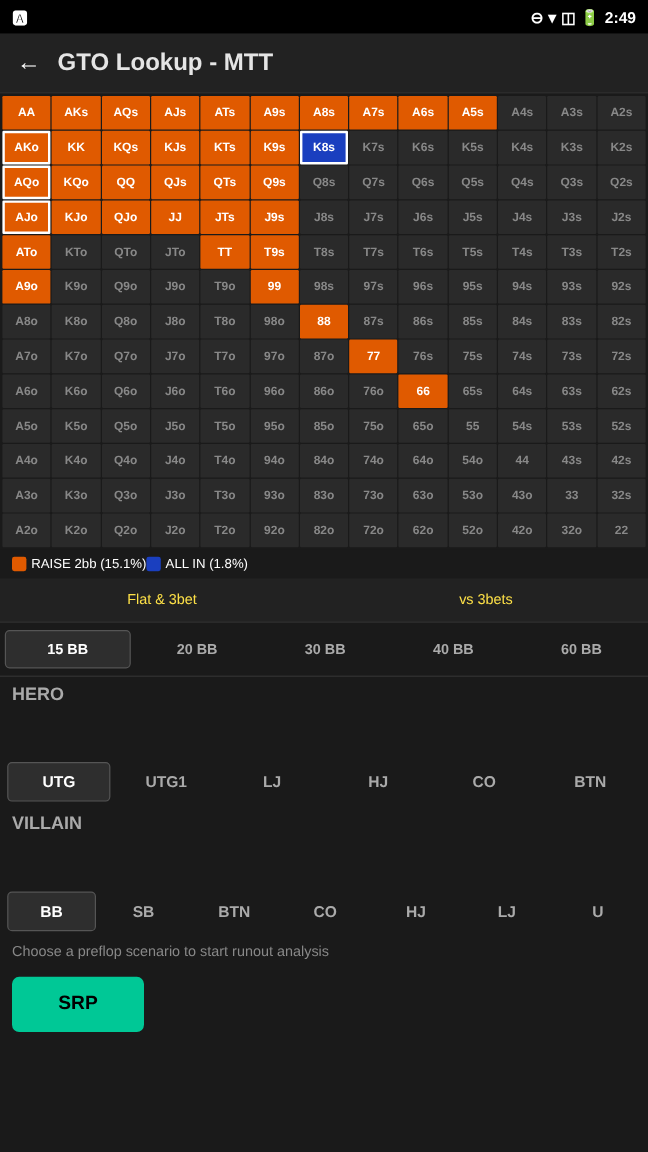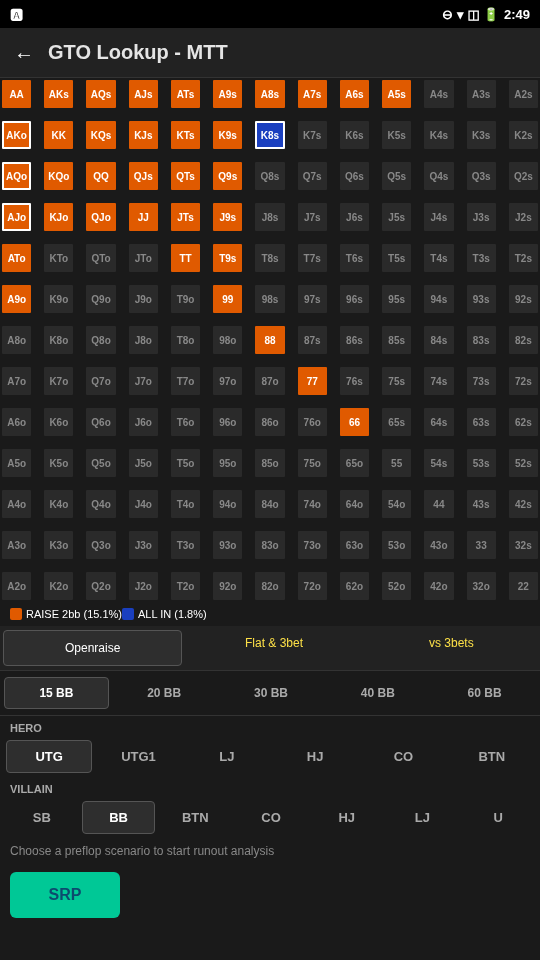"AA" .grid { gap: 13px -> 1px }
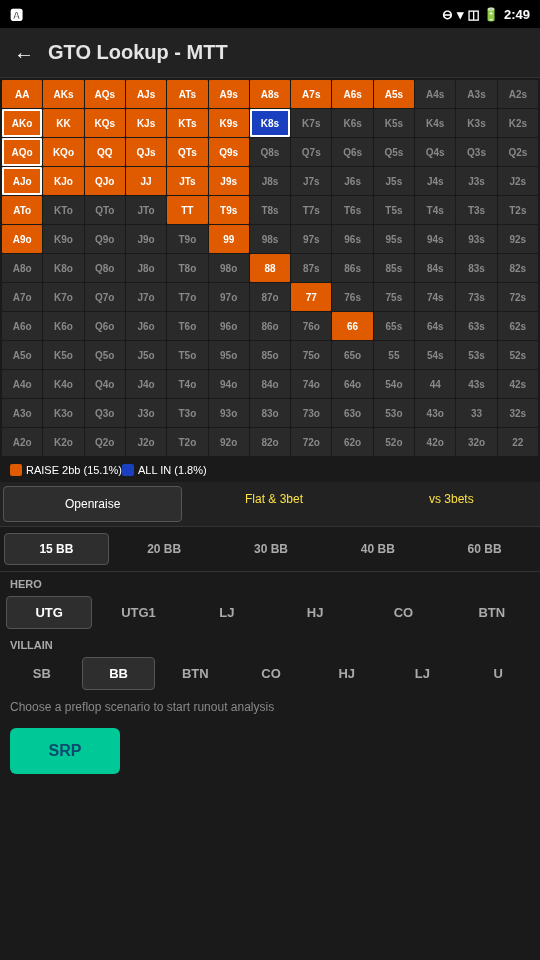"Openraise" div.tab { html: <div>Openraise</div> -> none }
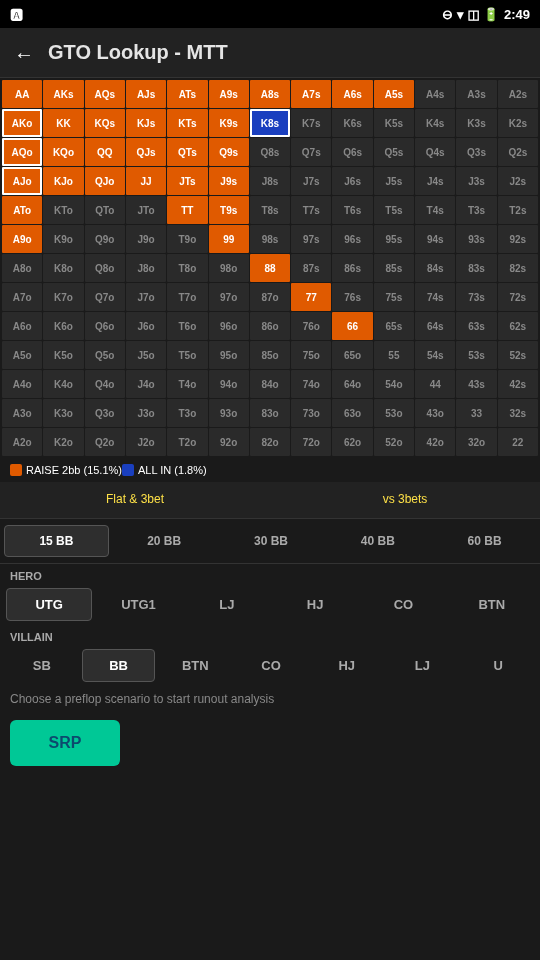"HERO" .section-label { font-size: 11px -> 15px }
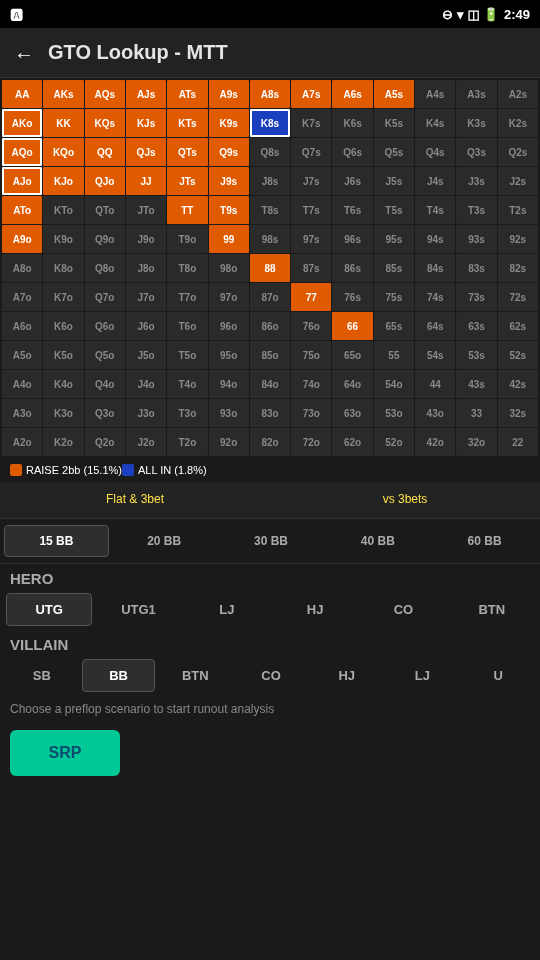"UTG" .pos-btn { margin-top: none -> 42px }
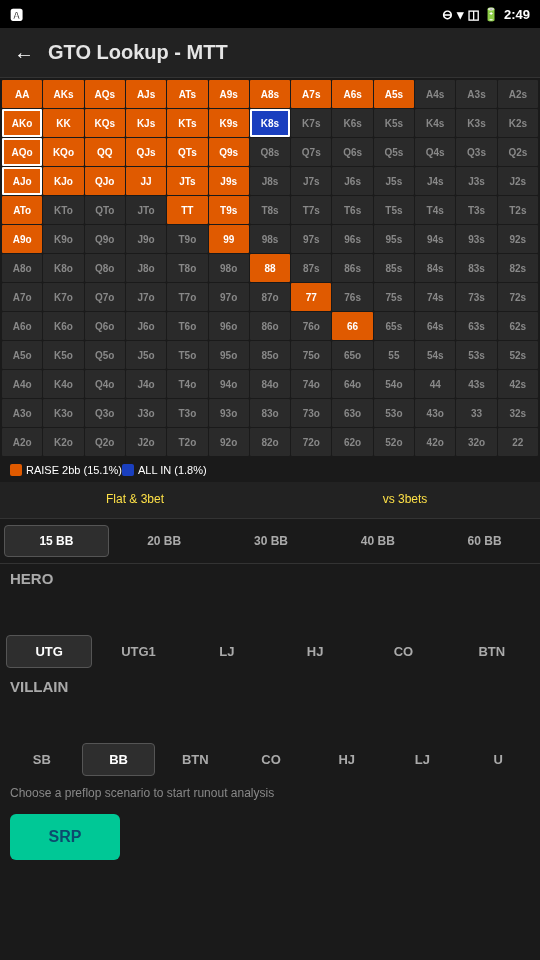"SB" button.pos-btn { order: before "BB" -> after "BB" }
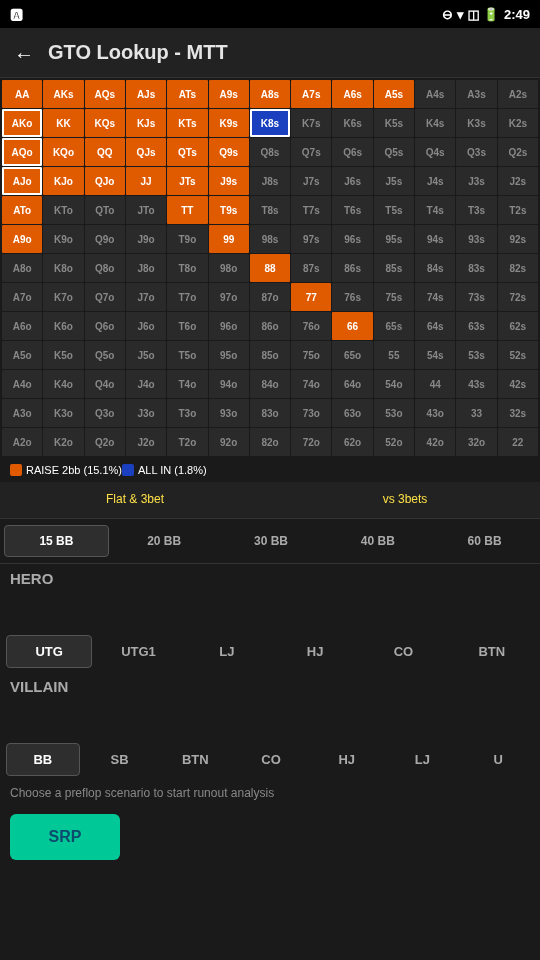"SRP" .srp-btn { color: #0c4a6e -> #000000 }
